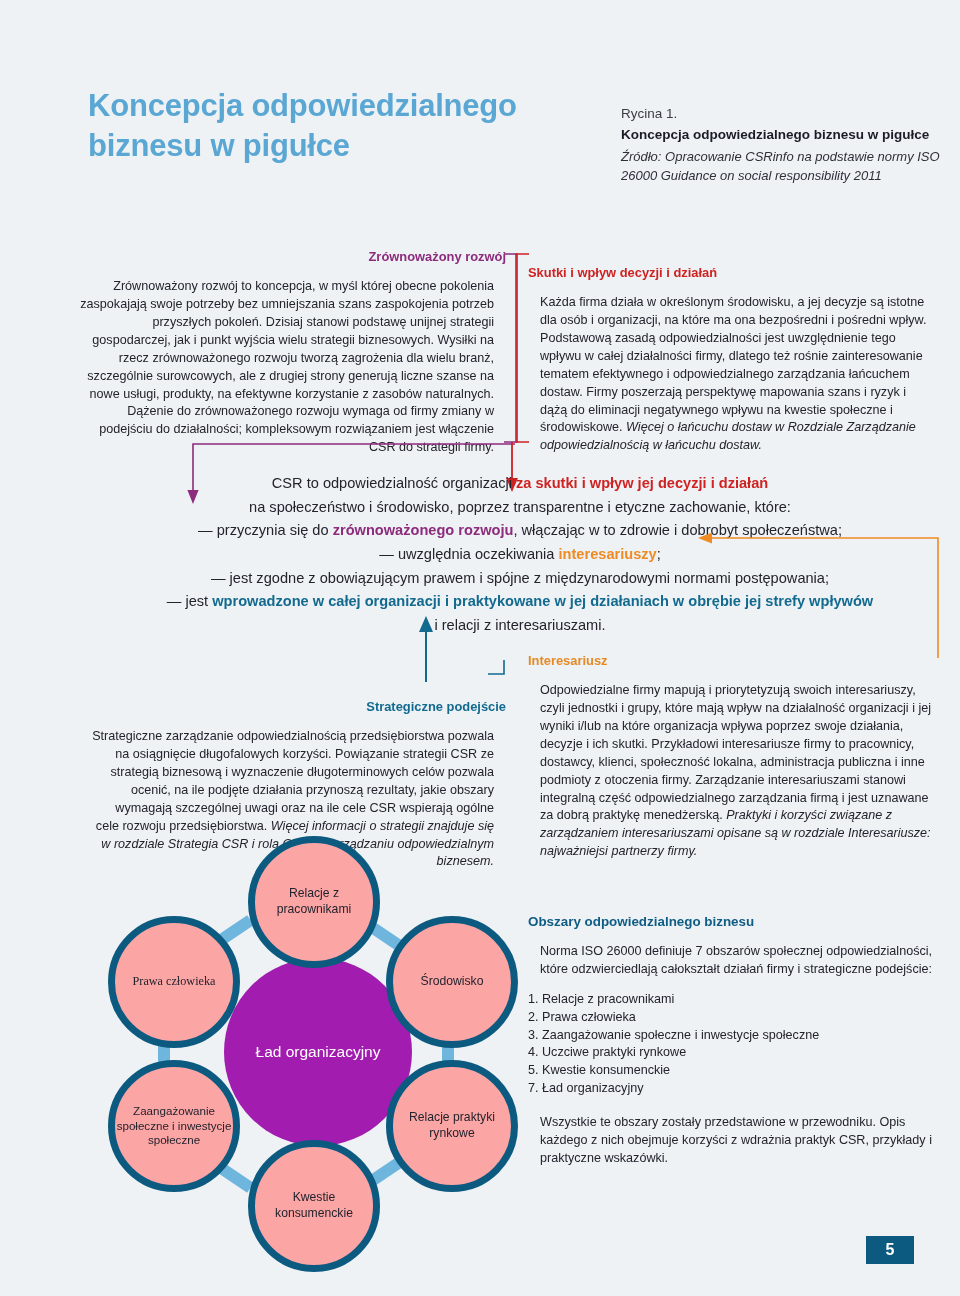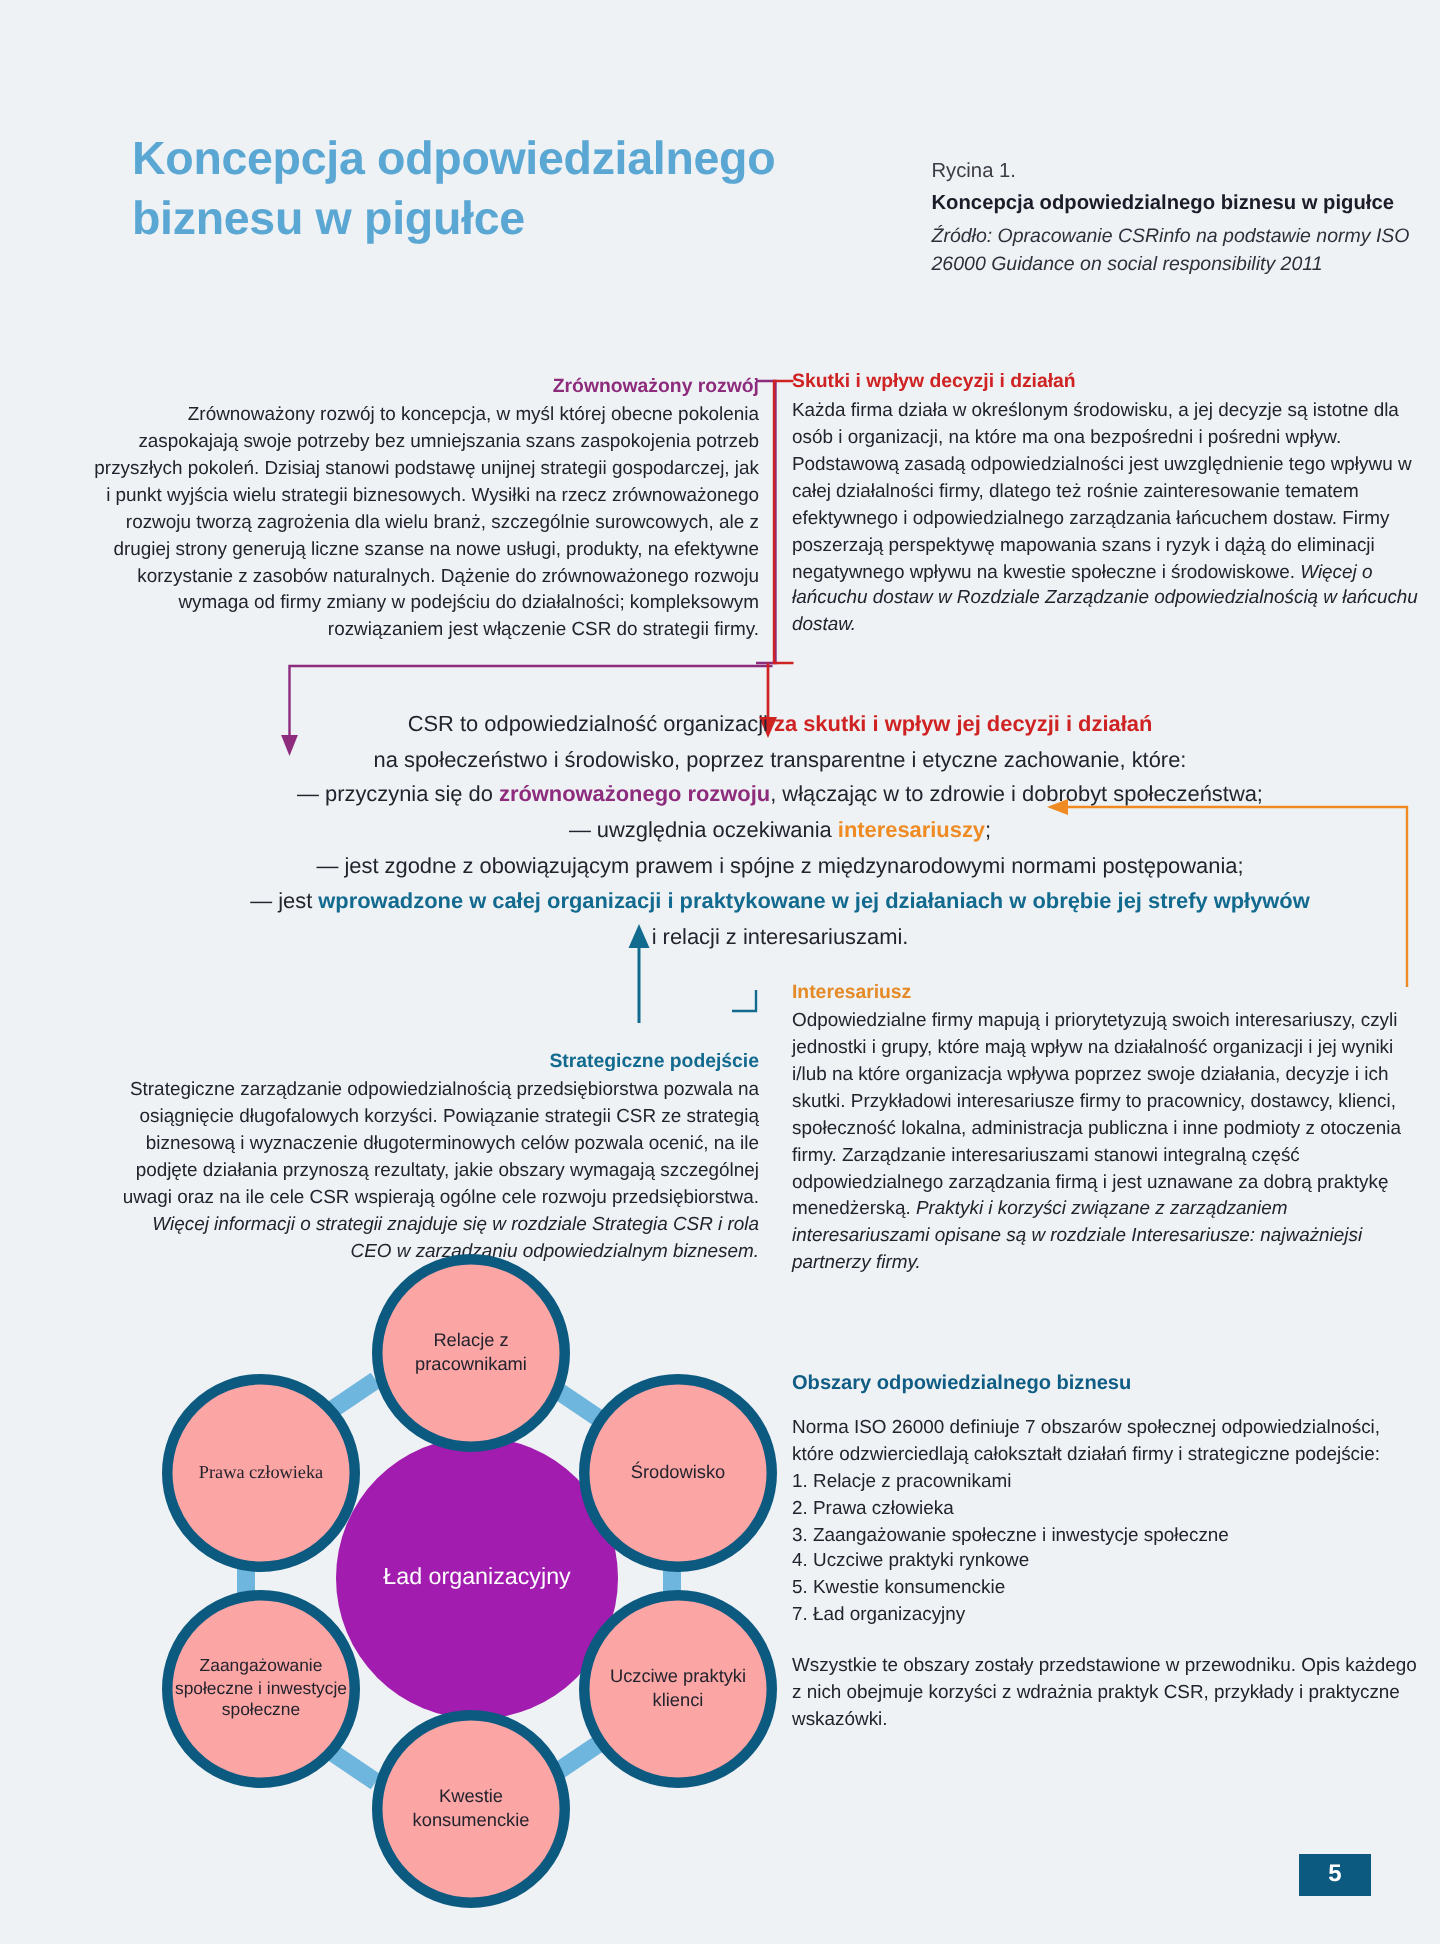"Skutki i wpływ decyzji i" #blk-impact { top: 245px -> 264px }
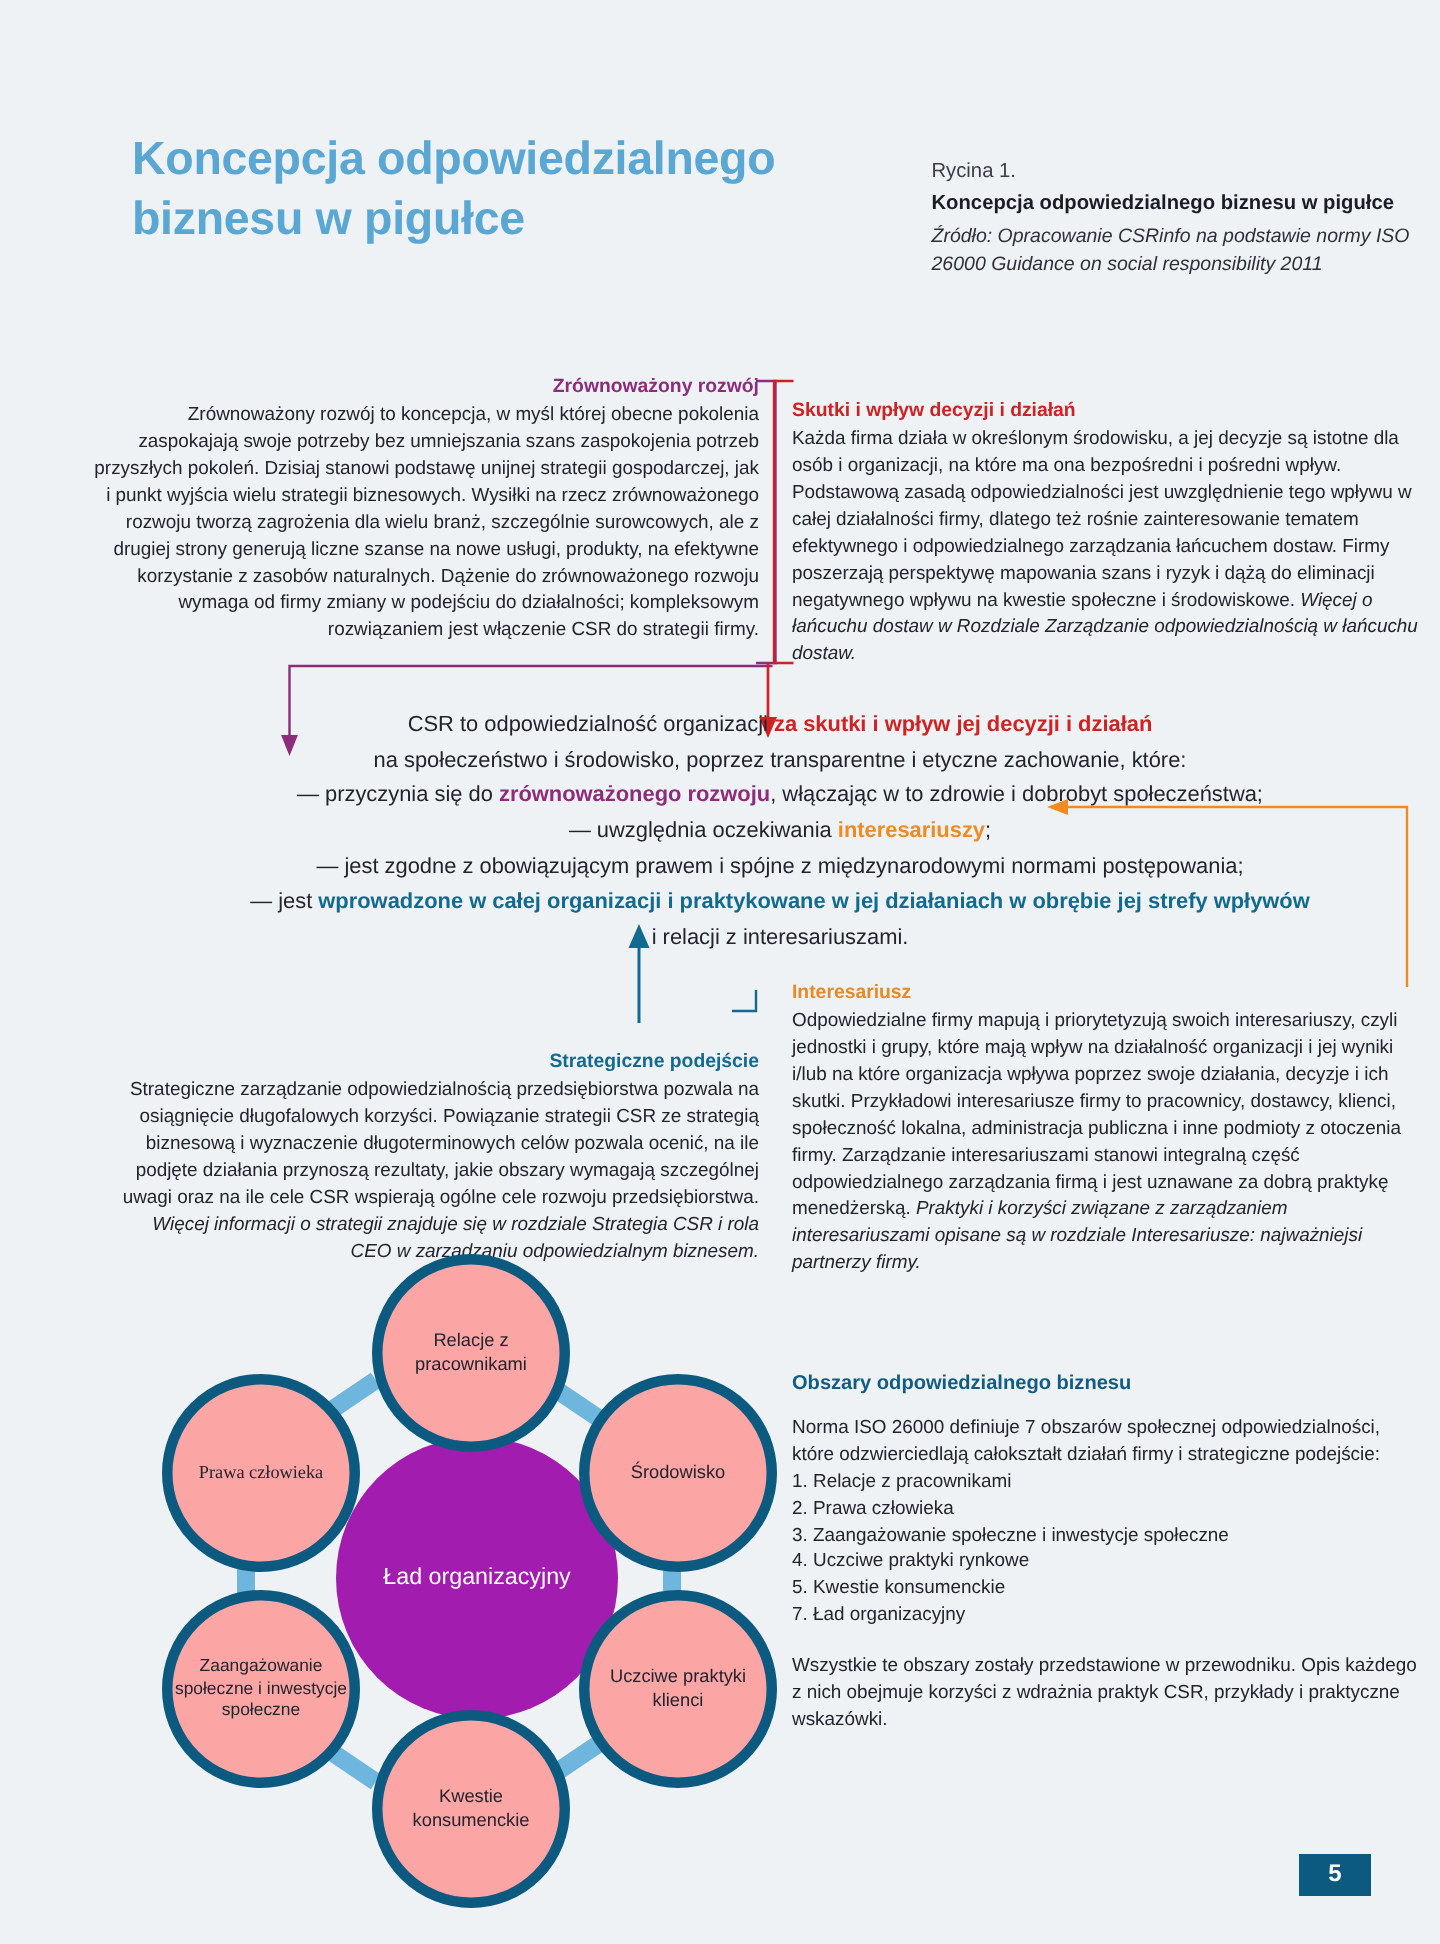"Zrównoważony rozwój to koncepcja, w" .blk p { margin: 0 -> 12px }
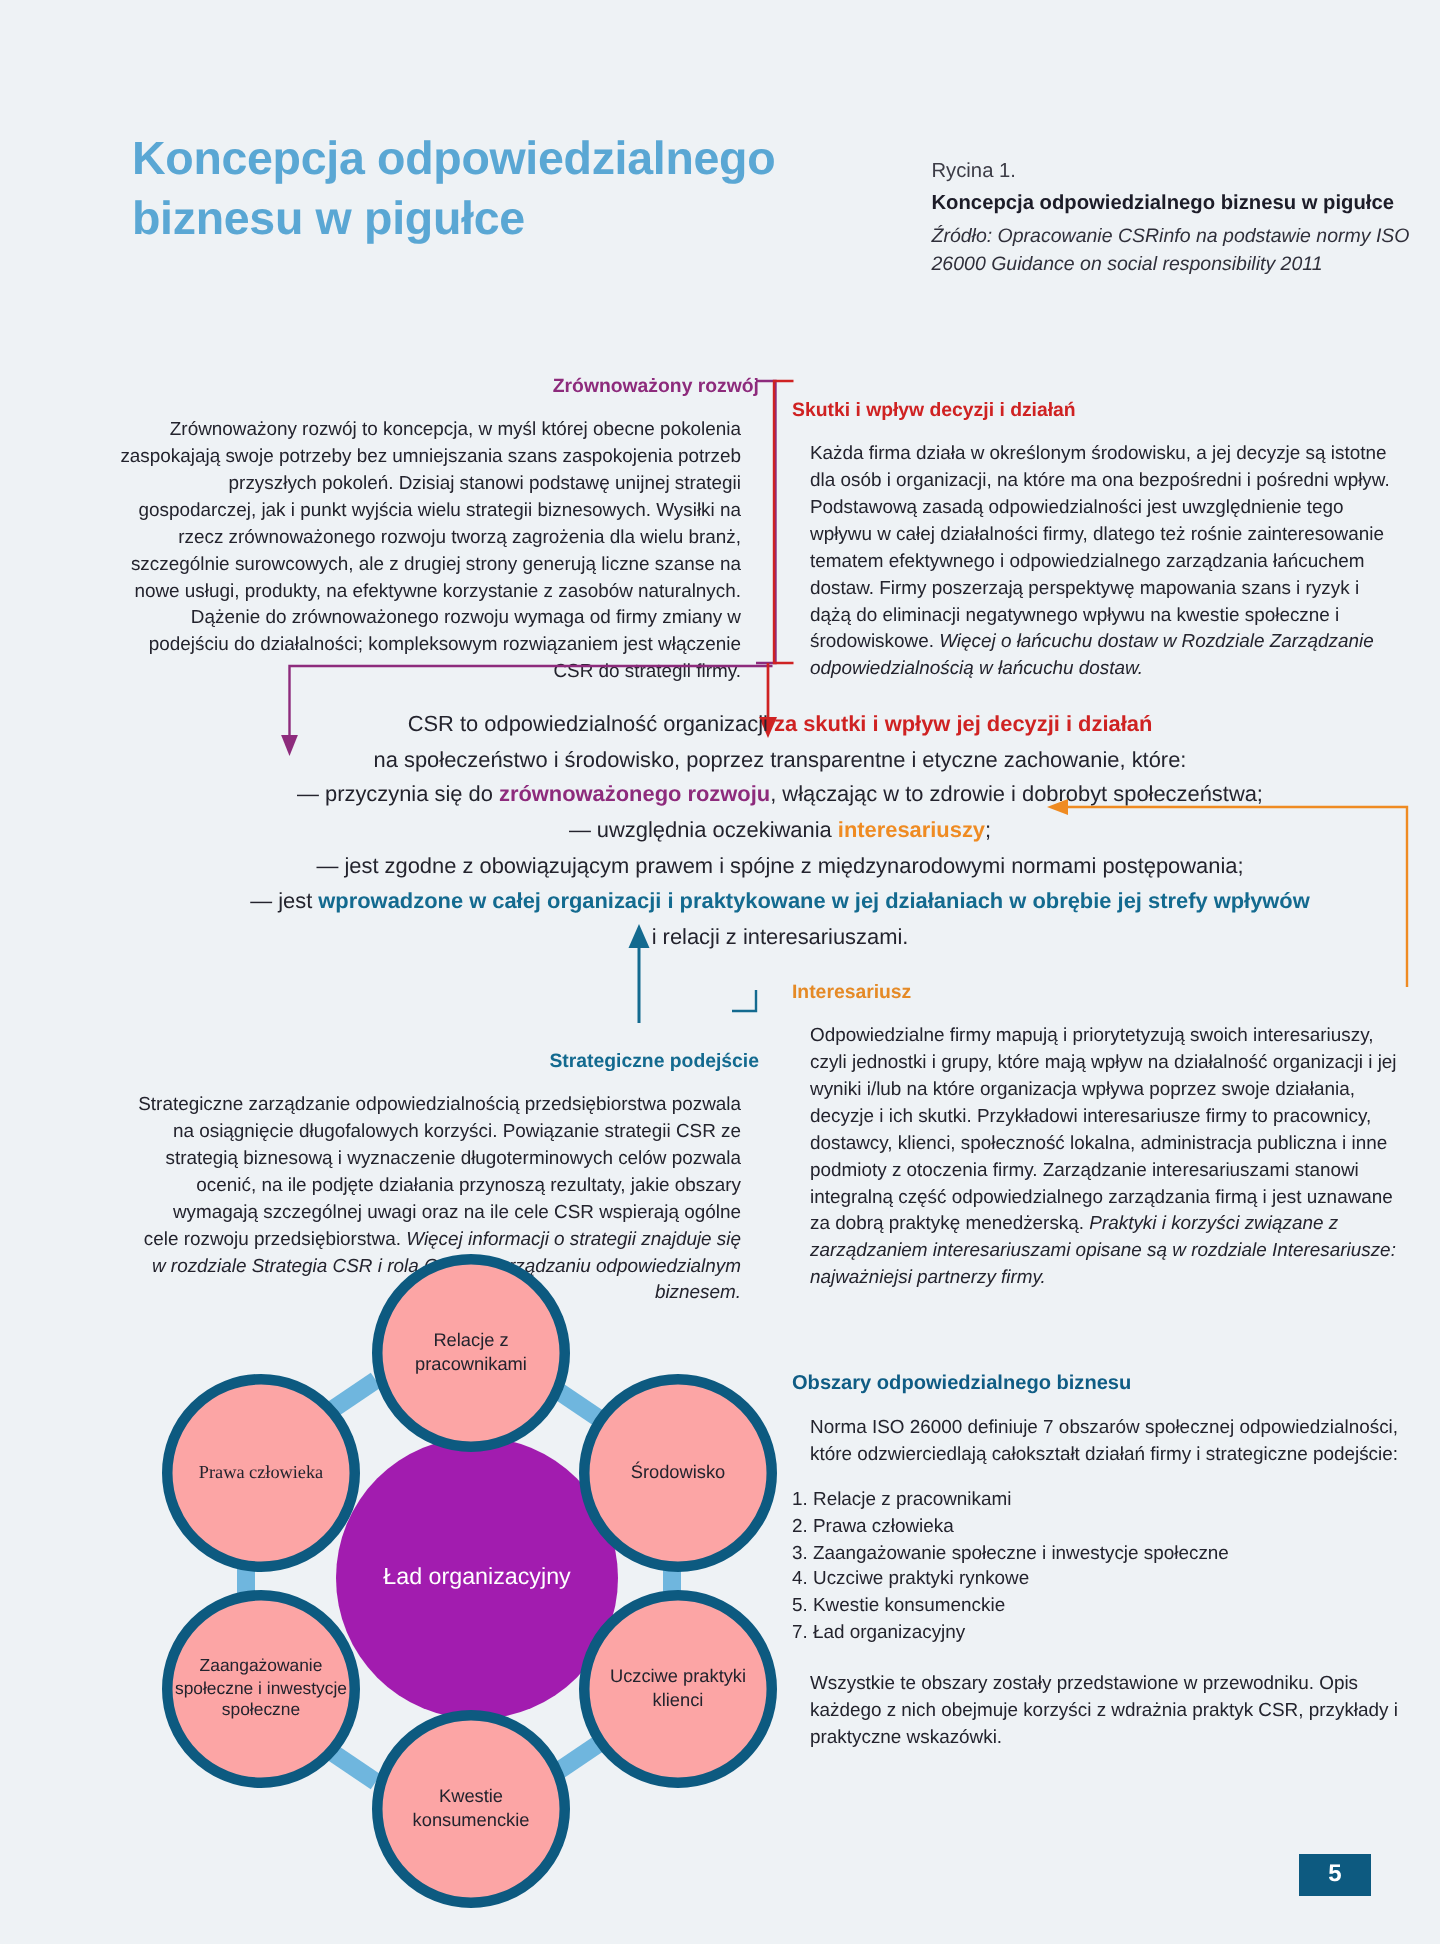"Uczciwe praktyki klienci" span { text: Uczciwe praktyki klienci -> Relacje praktyki rynkowe }
